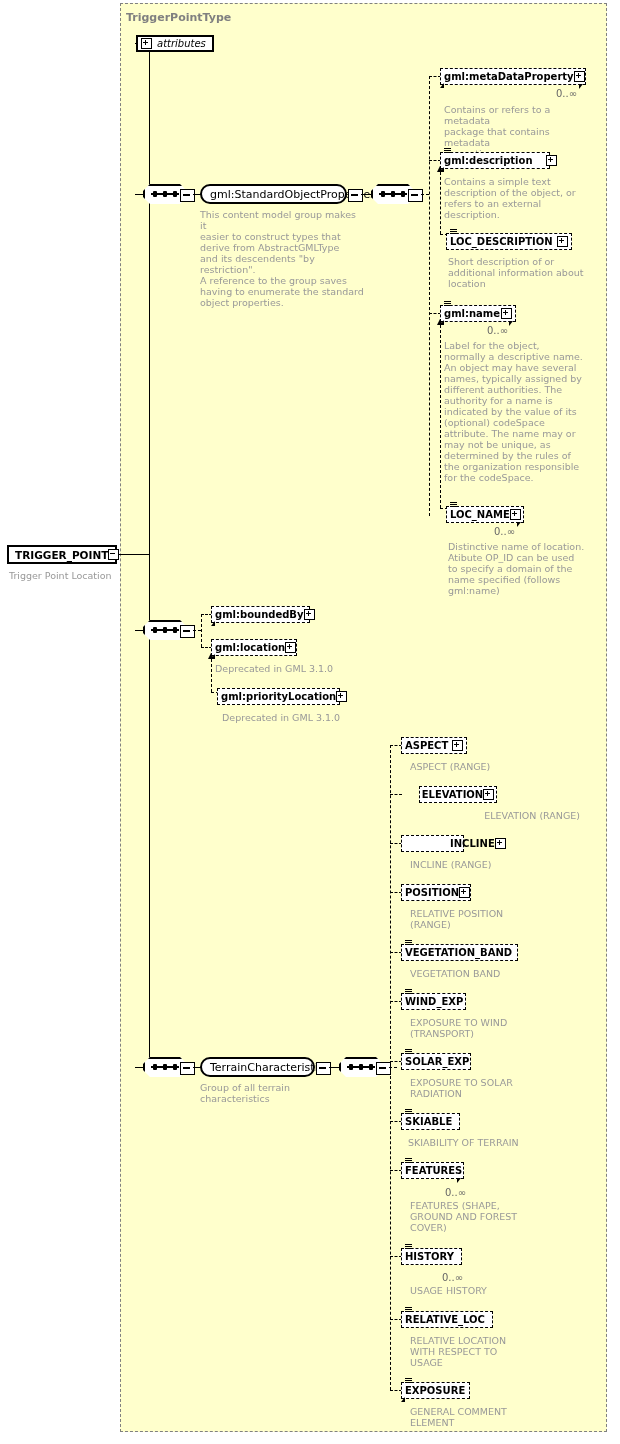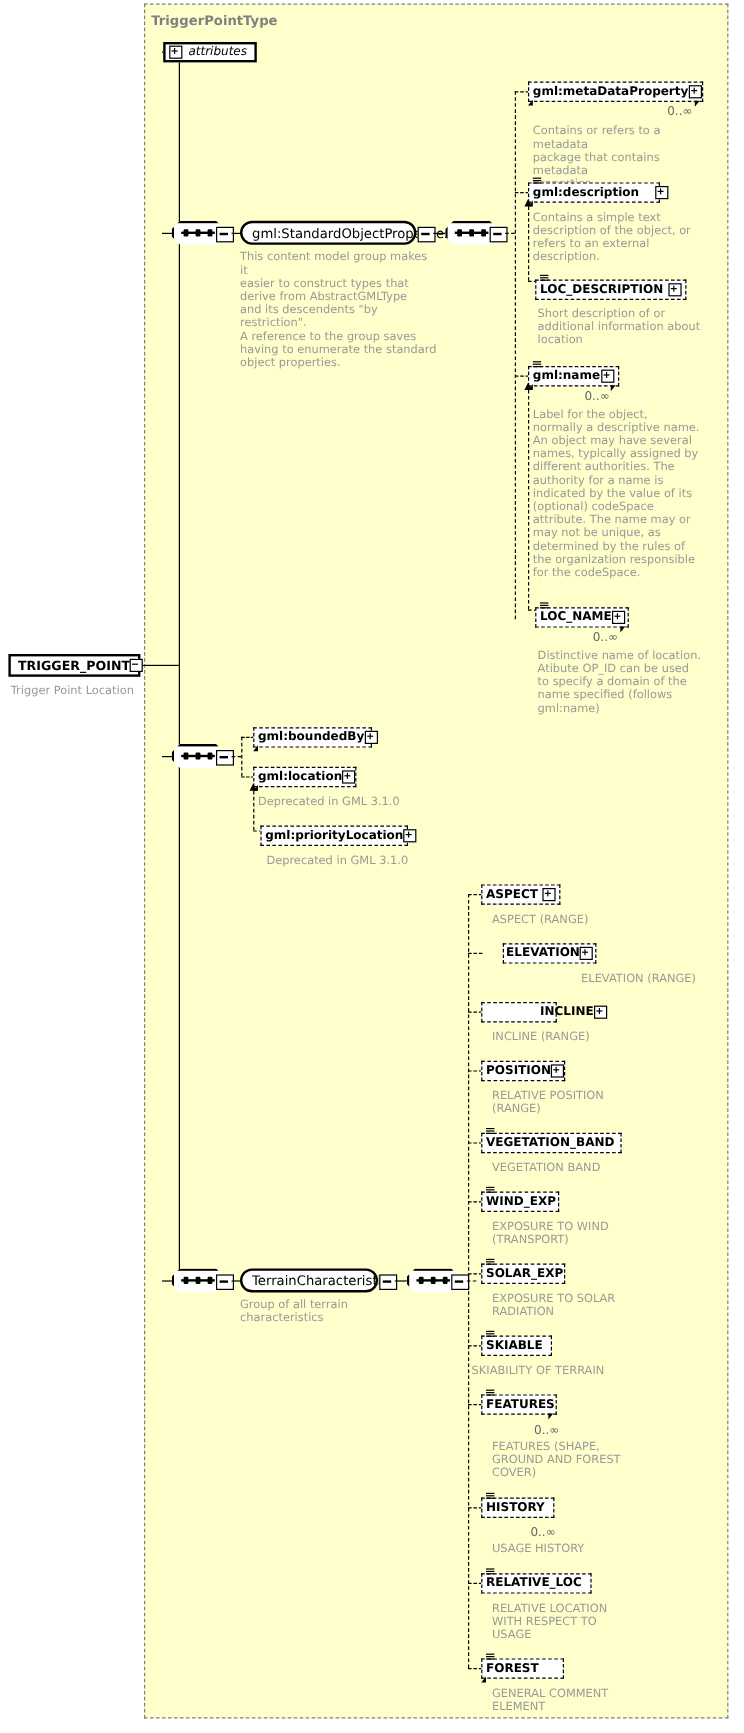"SKIABILITY OF TERRAIN" div.anno { left: 393px -> 408px }
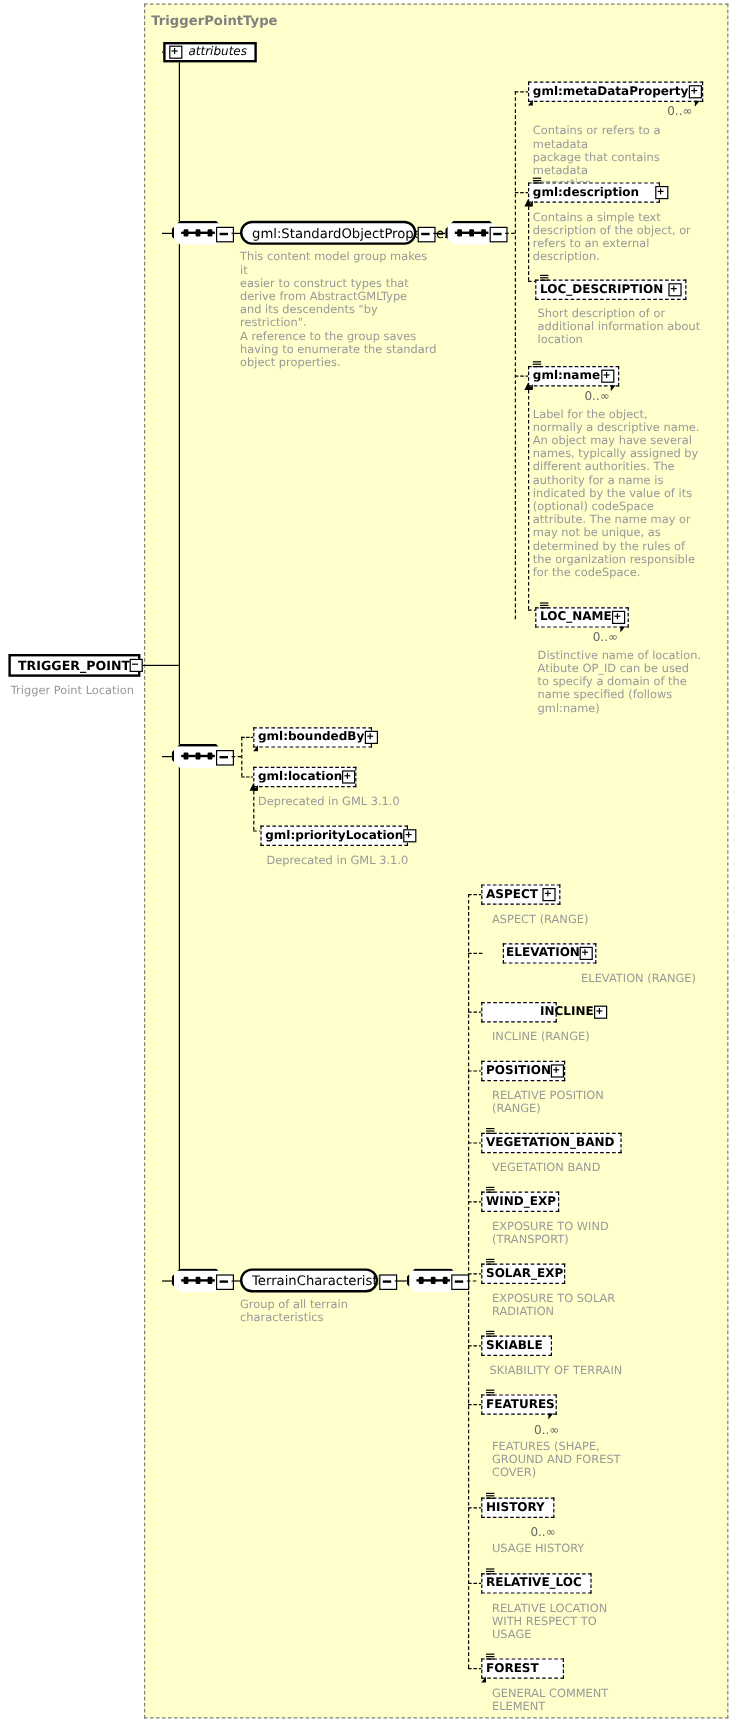"FOREST" span.lbl { text: FOREST -> EXPOSURE }
